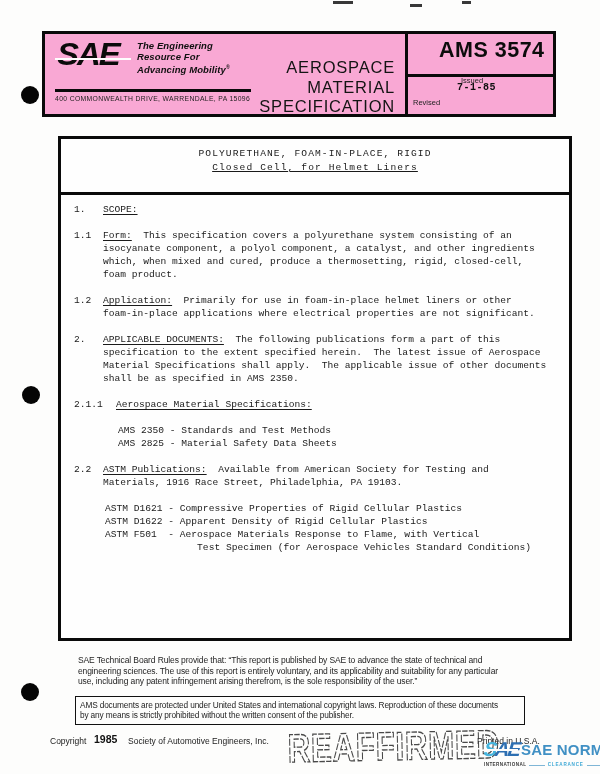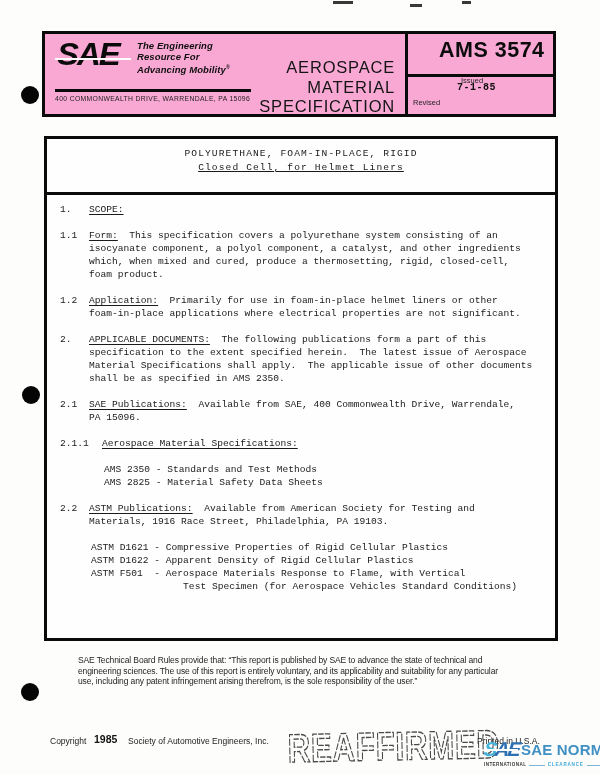"POLYURETHANE, FOAM-IN-PLACE, RIGID" .main { left: 44px -> 58px }
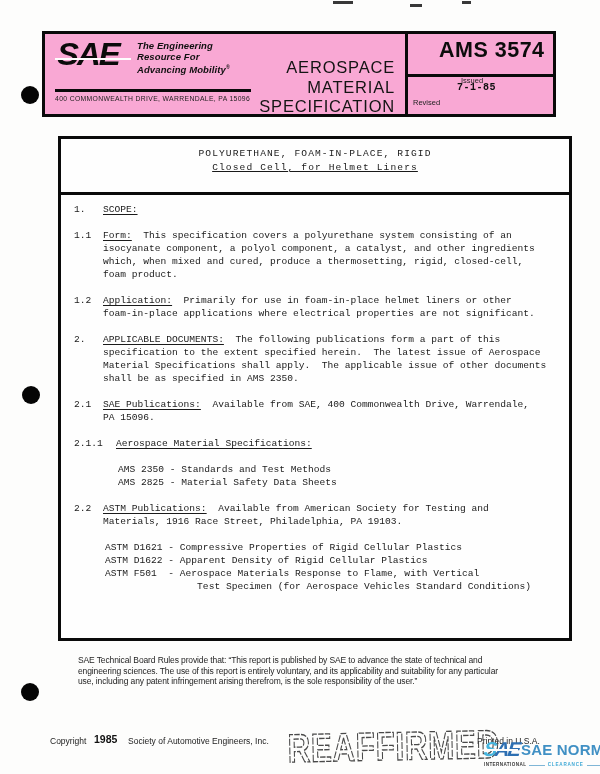"2.1" div.para { html: <div> <div>2.1</div> <div><span>SAE Publications:</span><span> Available from SAE, 400 Commonwealth Drive, Warrendale, PA 15096.</span></div> </div> -> none }
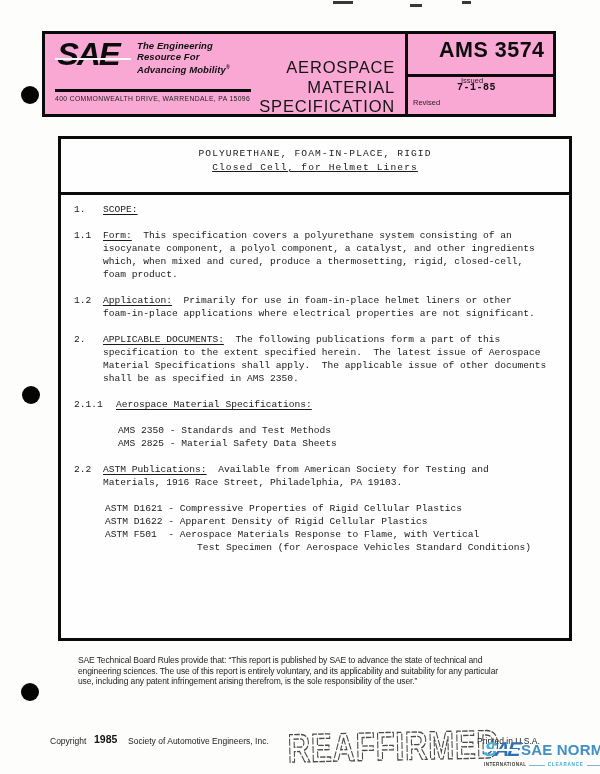"AMS documents are protected under" div.notice-box { html: none -> <div>AMS documents are protected under United States and international copyright laws. Reproduction of these documents by any means is strictly prohibited without the written consent of the publisher.</div> }
